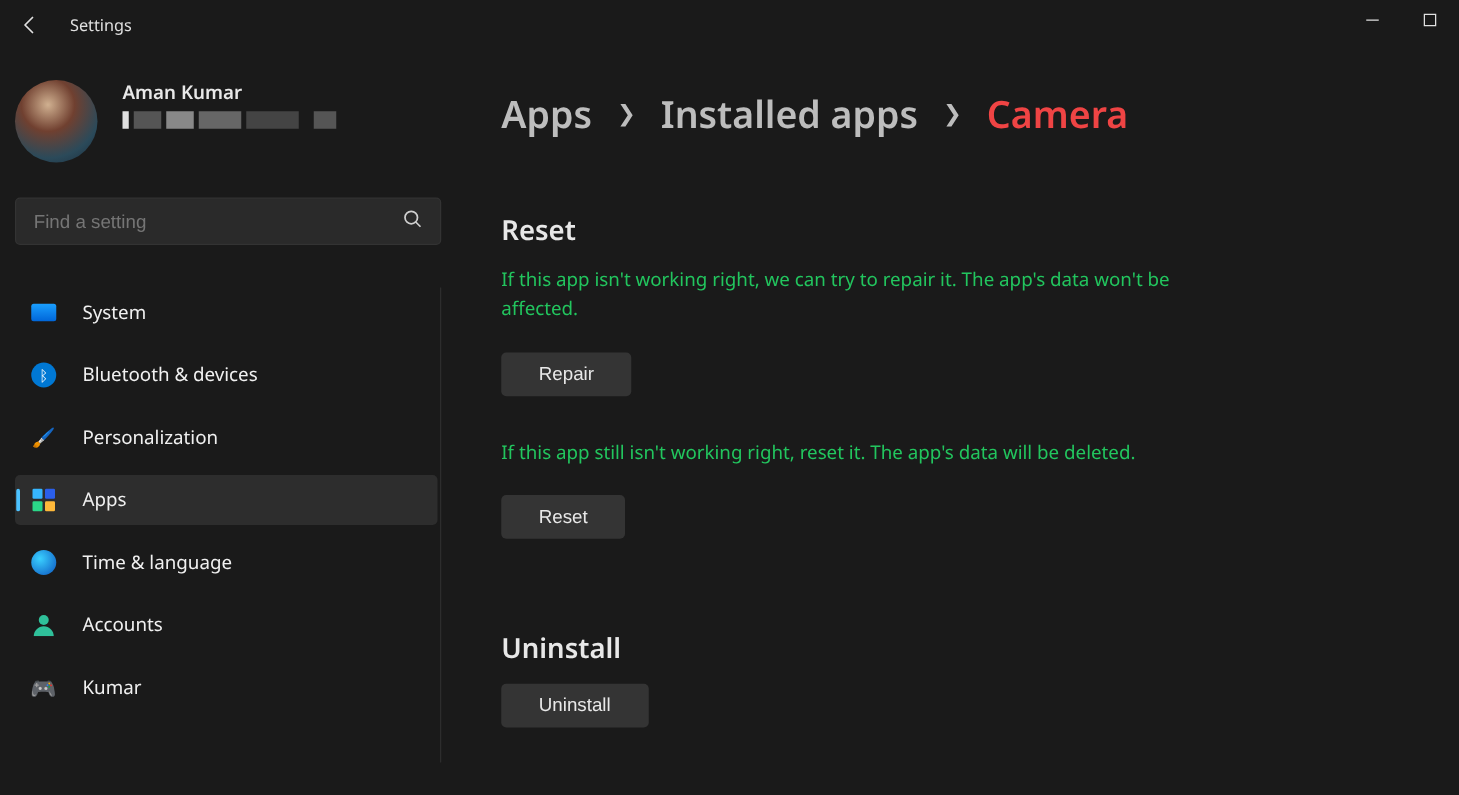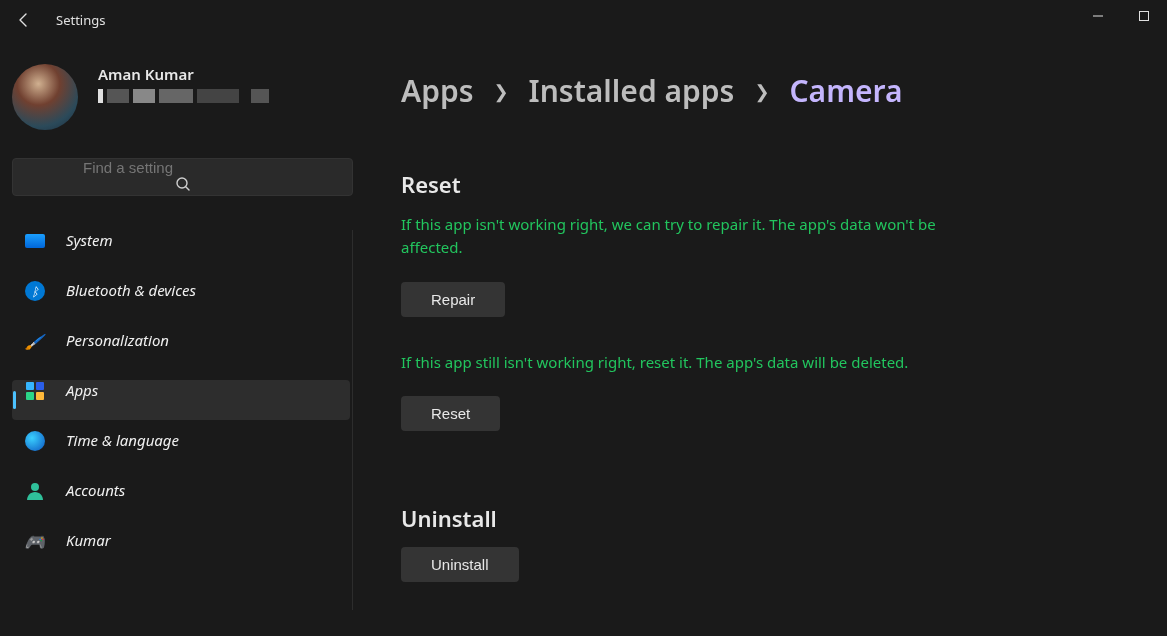"Camera" .bc.current { color: #c4b5fd -> #ef4444 }
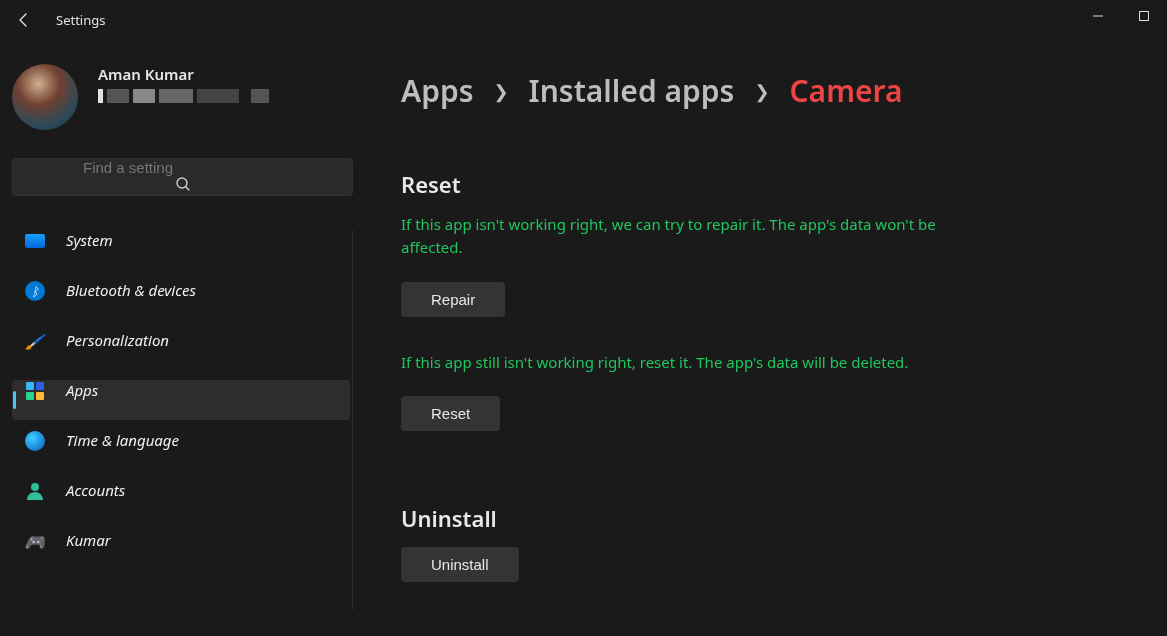"Find a setting" .search { flex-direction: column -> none }
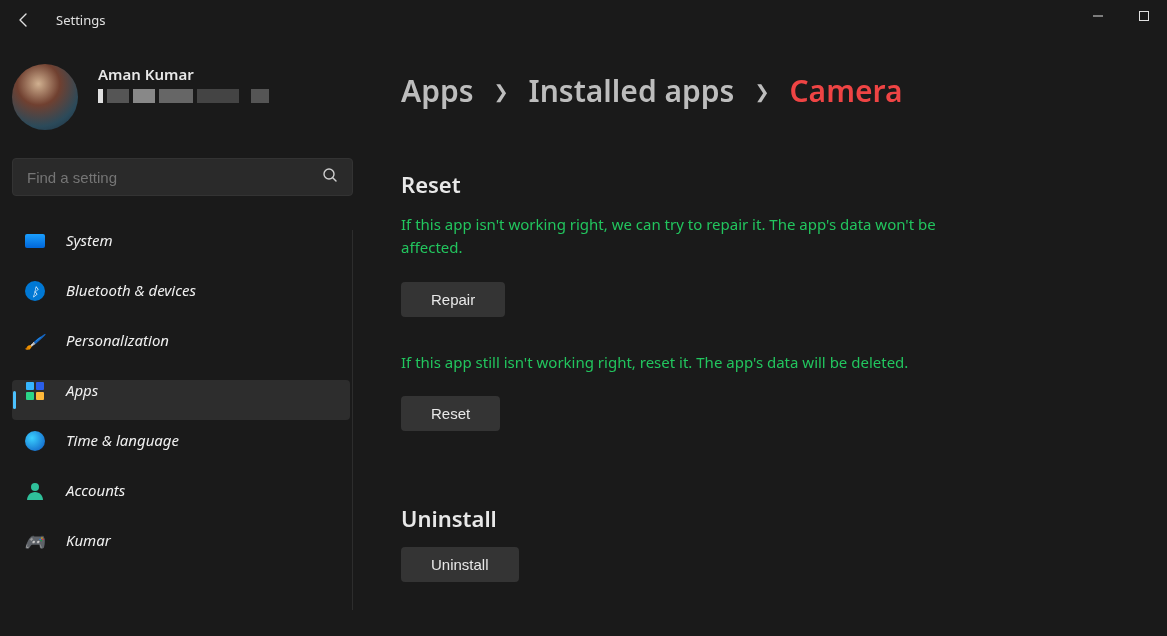"System" .nav-item { align-items: none -> center; font-style: italic -> none }
